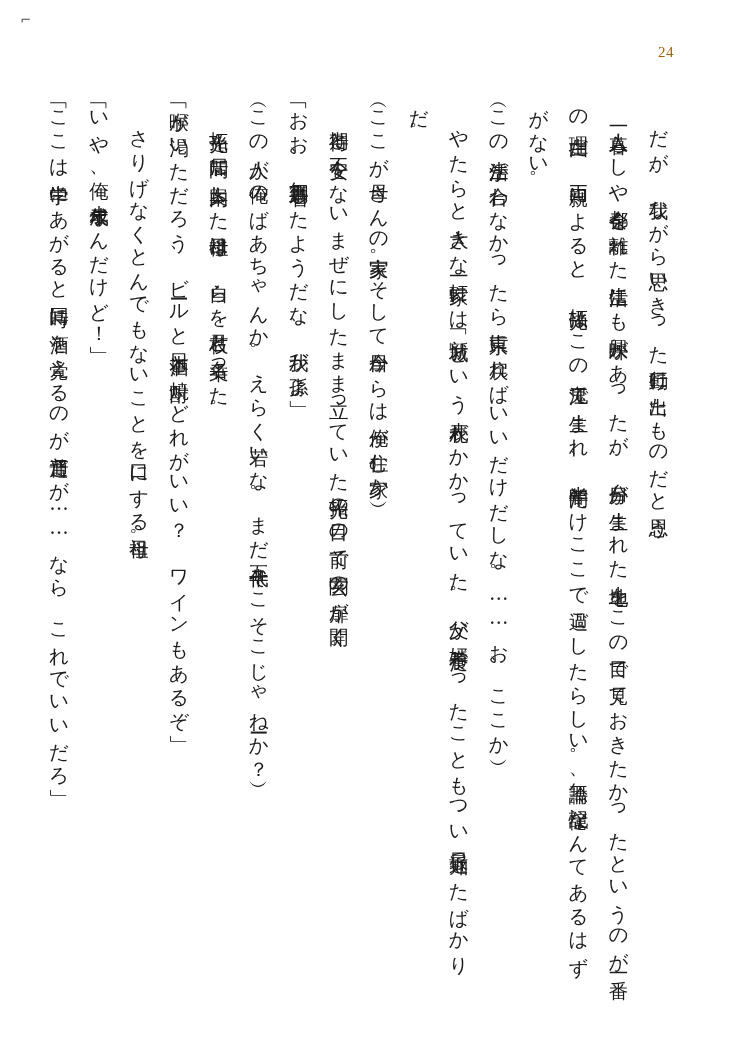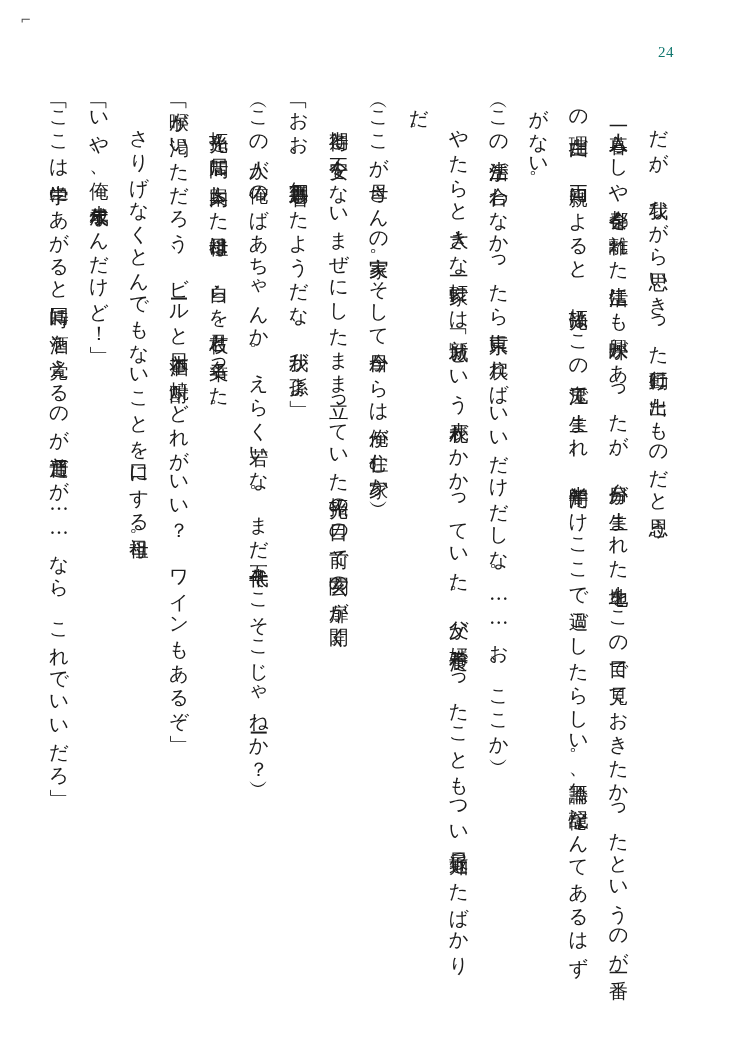"24" .page-number { color: #0f766e -> #a16207 }
